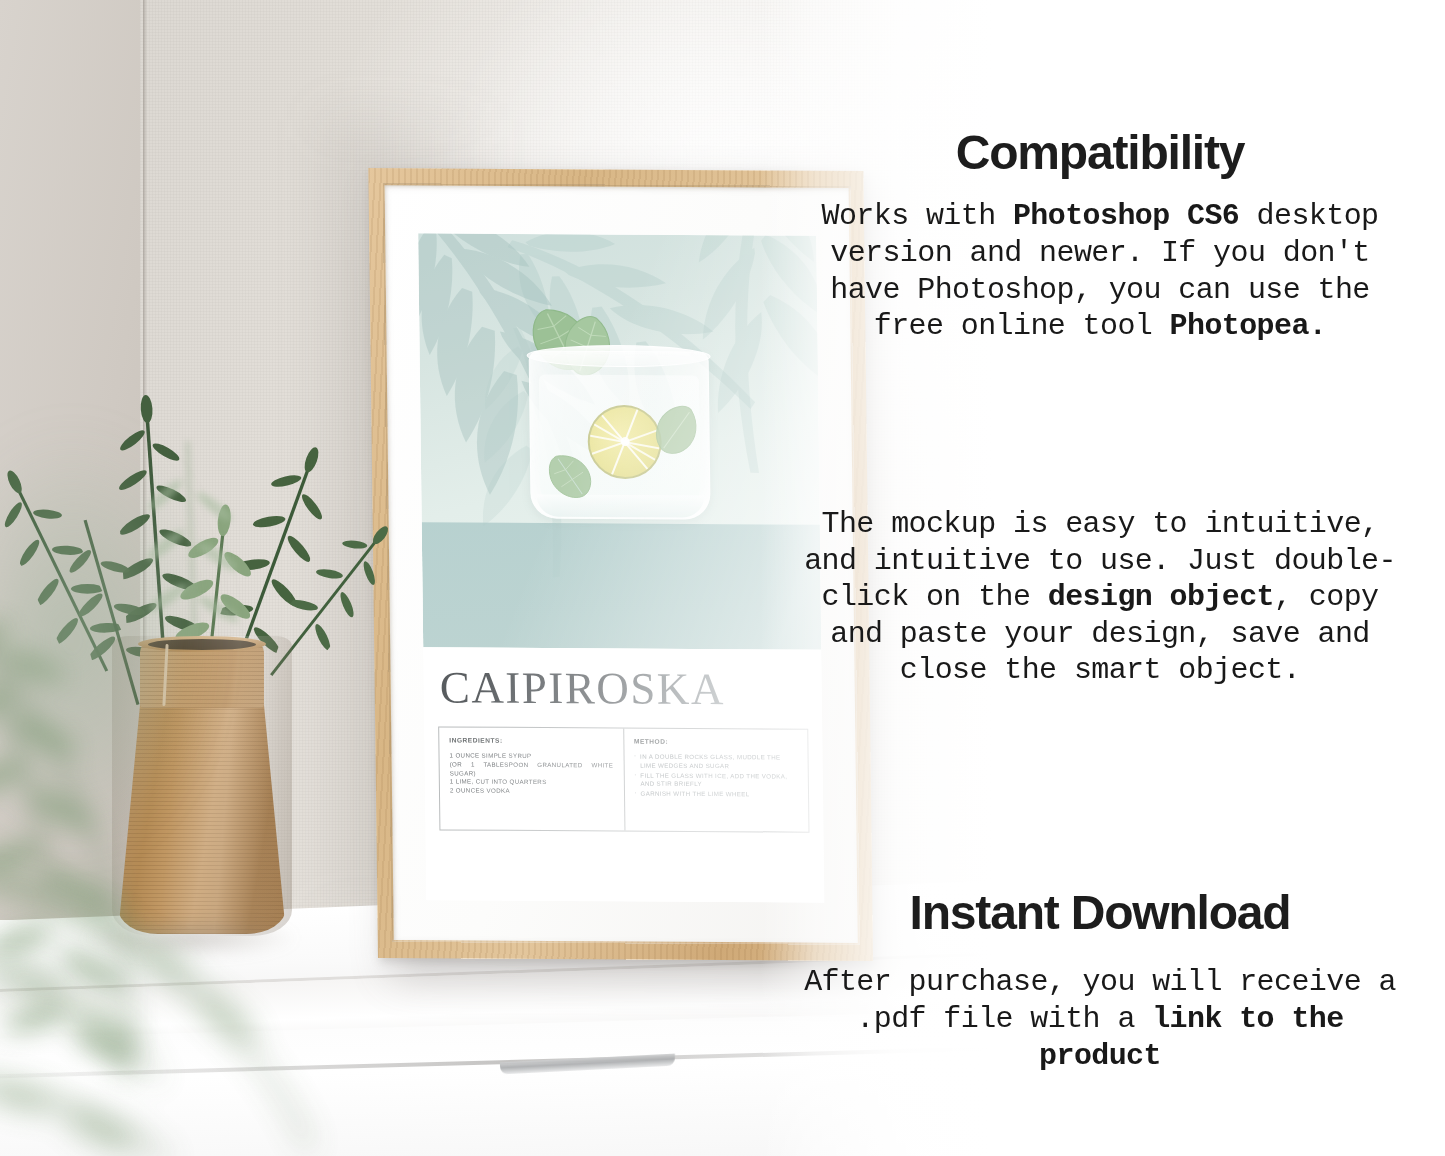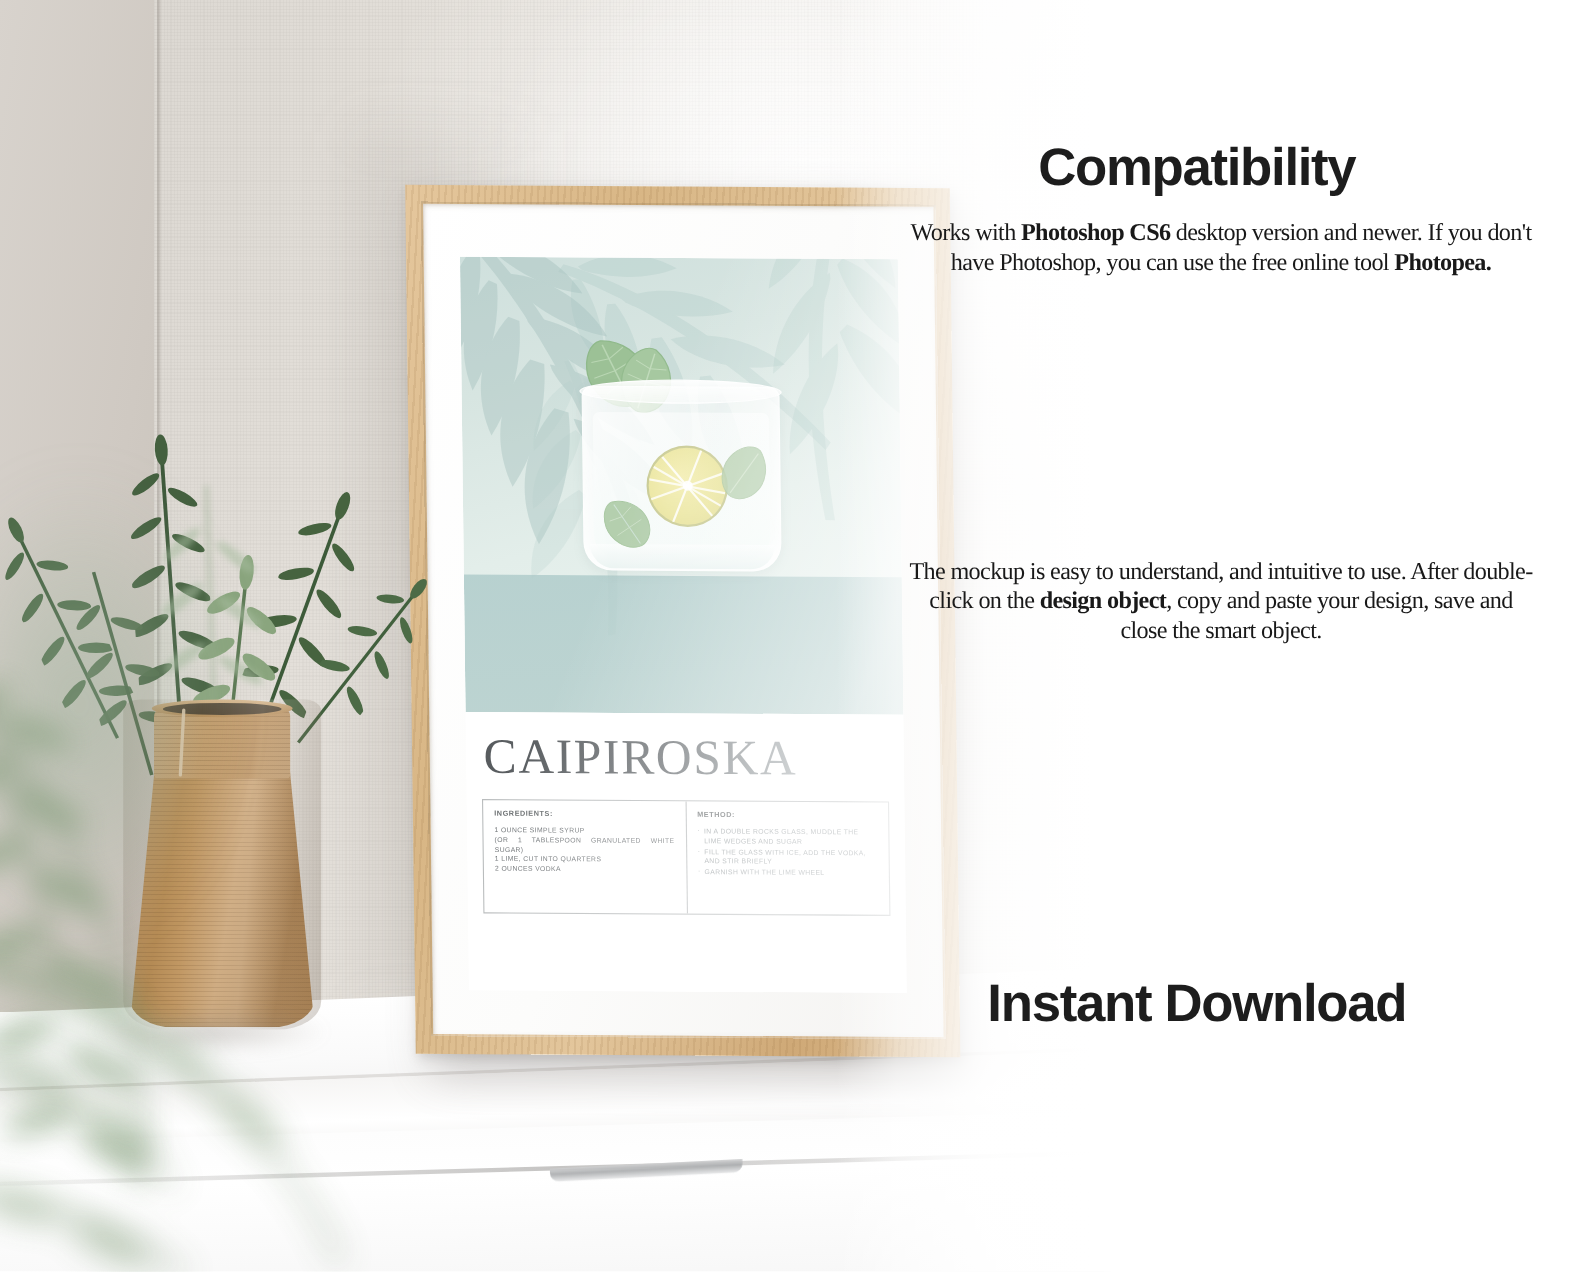"Compatibility" .block { left: 18px -> 30px }
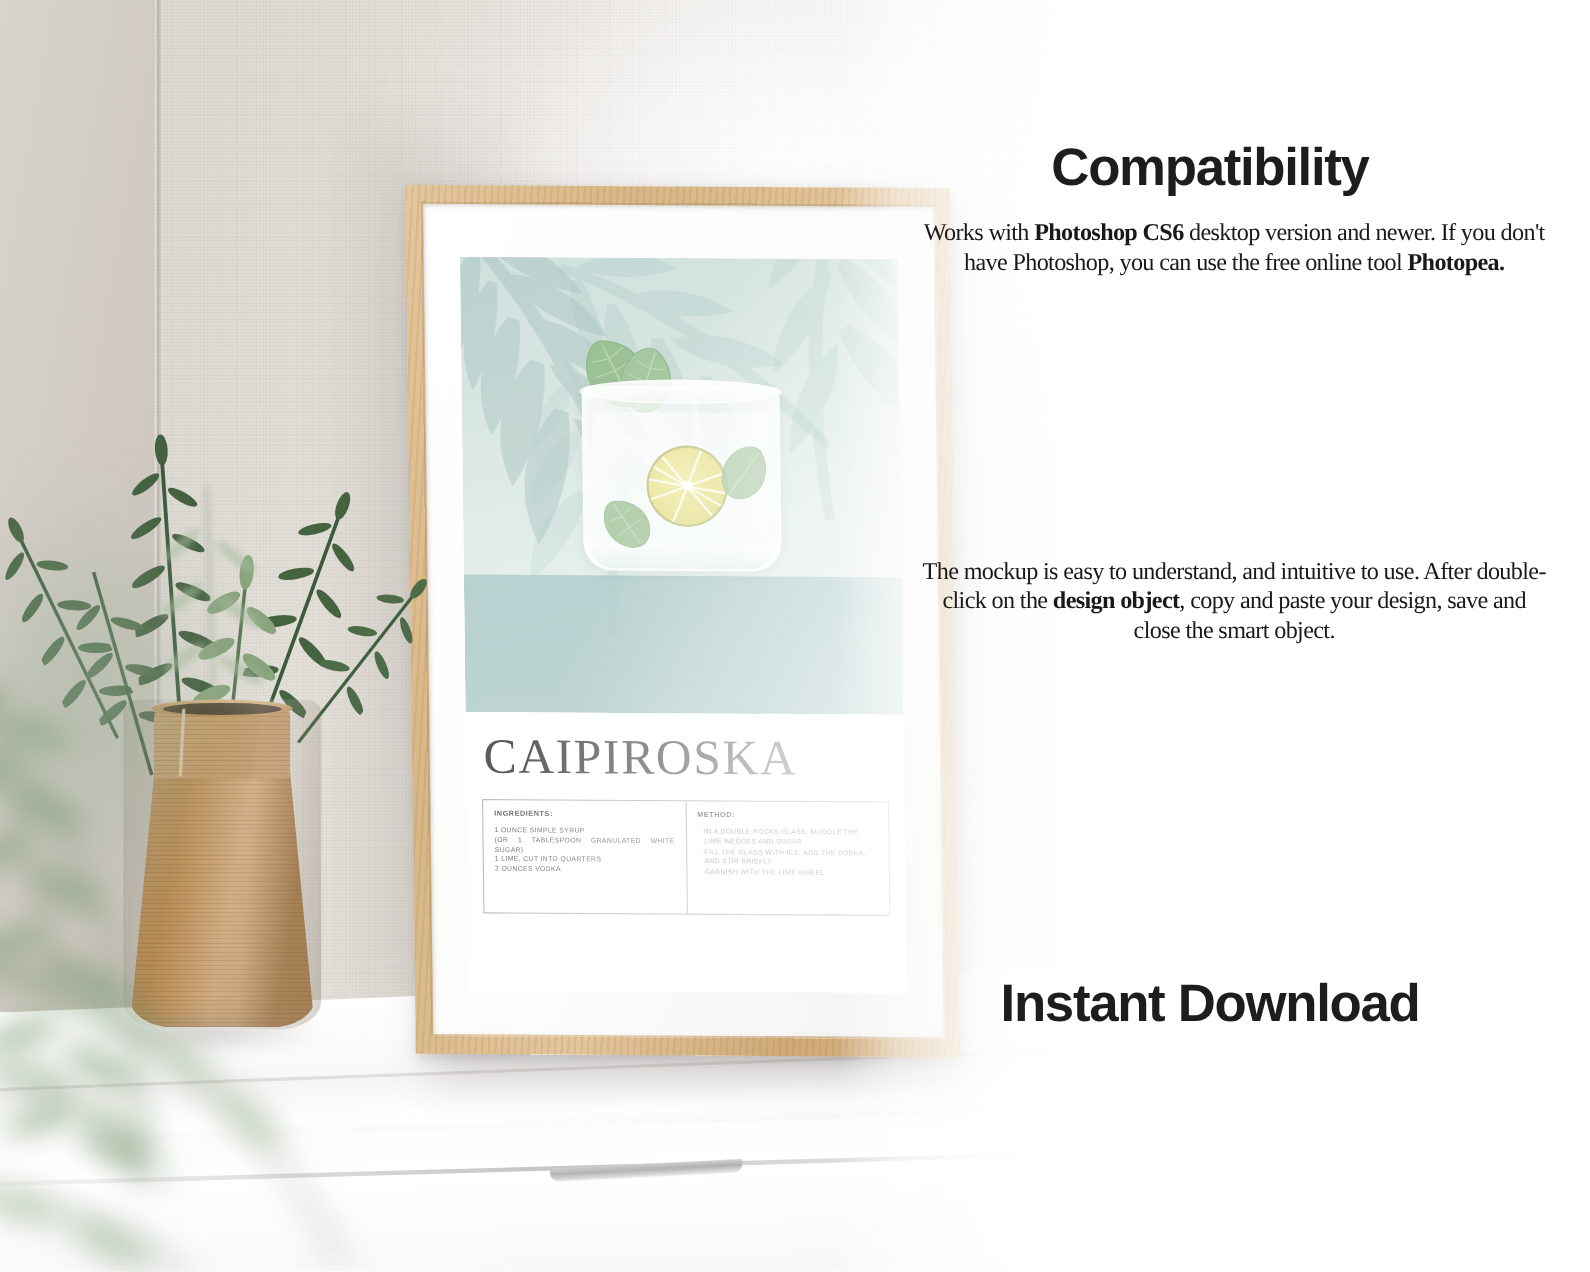"Works with Photoshop CS6 desktop" .blk-body { font-family: Liberation Serif, serif -> Liberation Mono, monospace; font-size: 22px -> 30px; margin-left: 44px -> none }
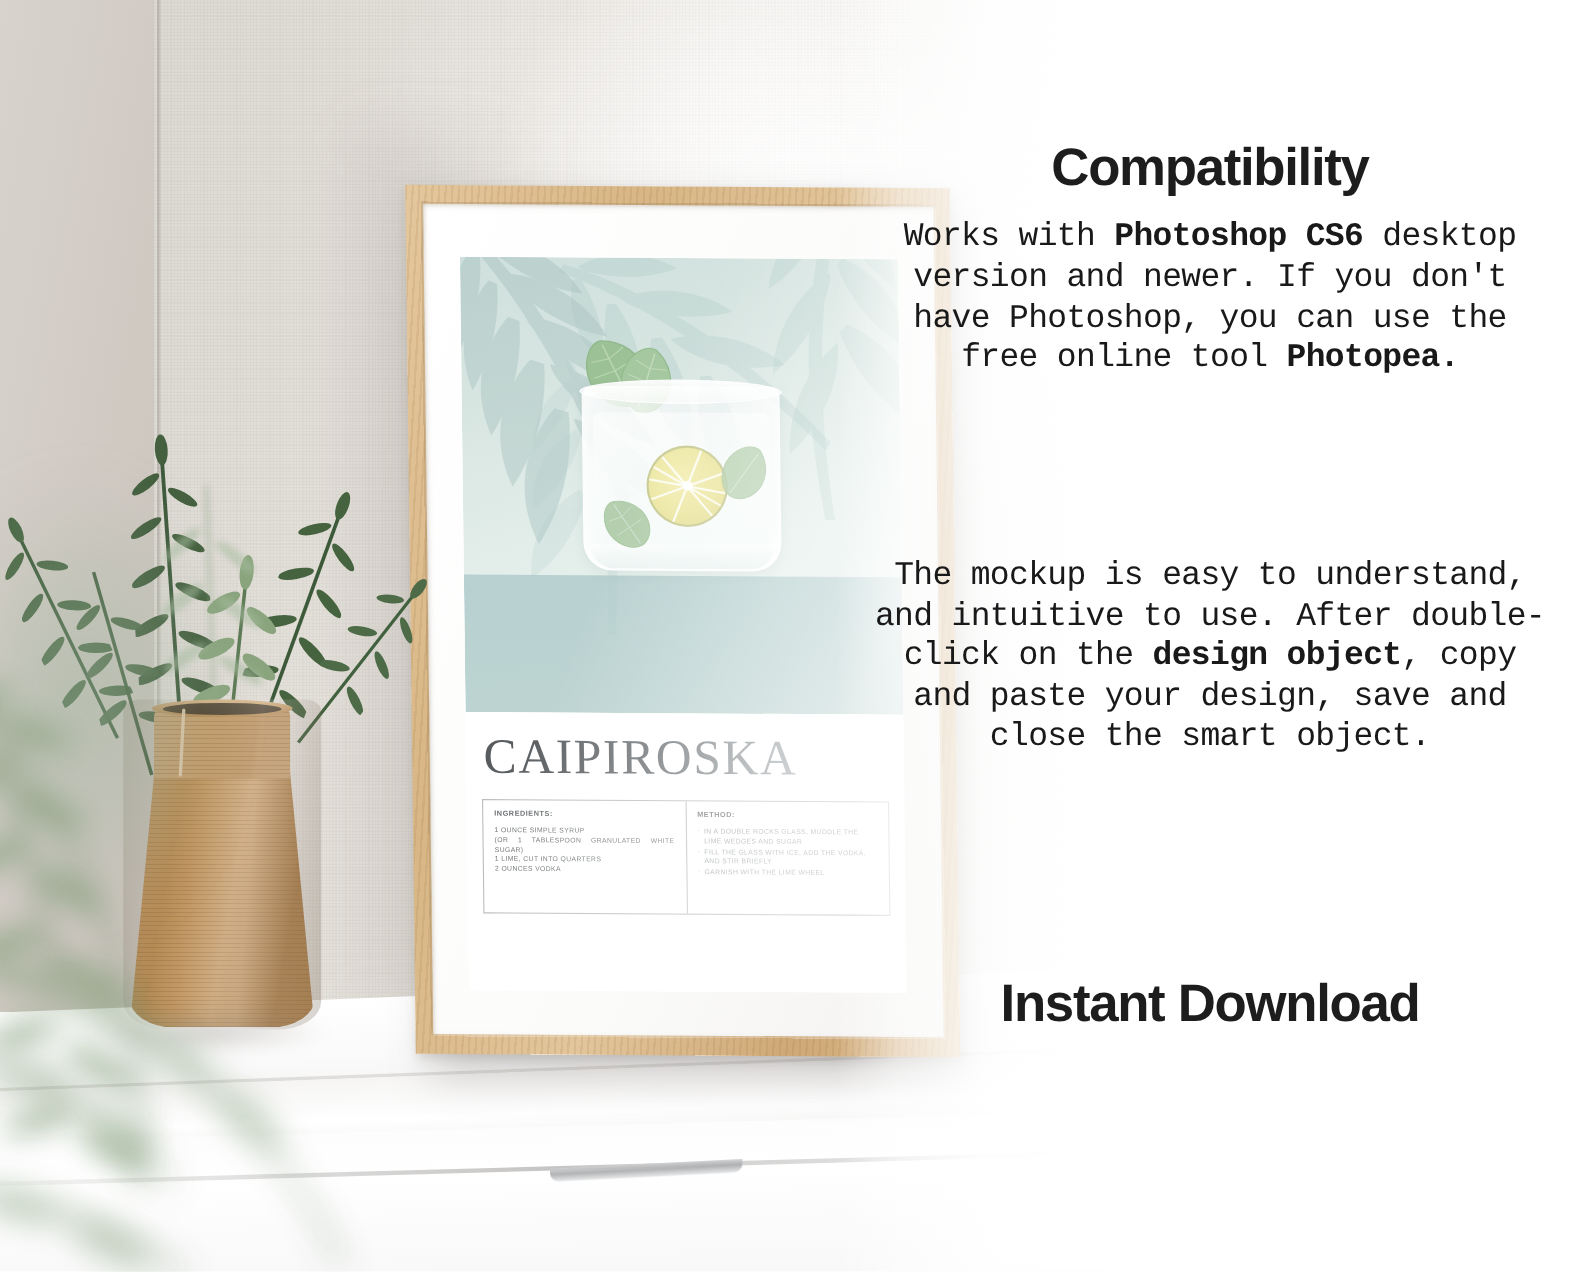"The mockup is easy to" span { text: understand, and intuitive to use. After -> intuitive, and intuitive to use. Just }
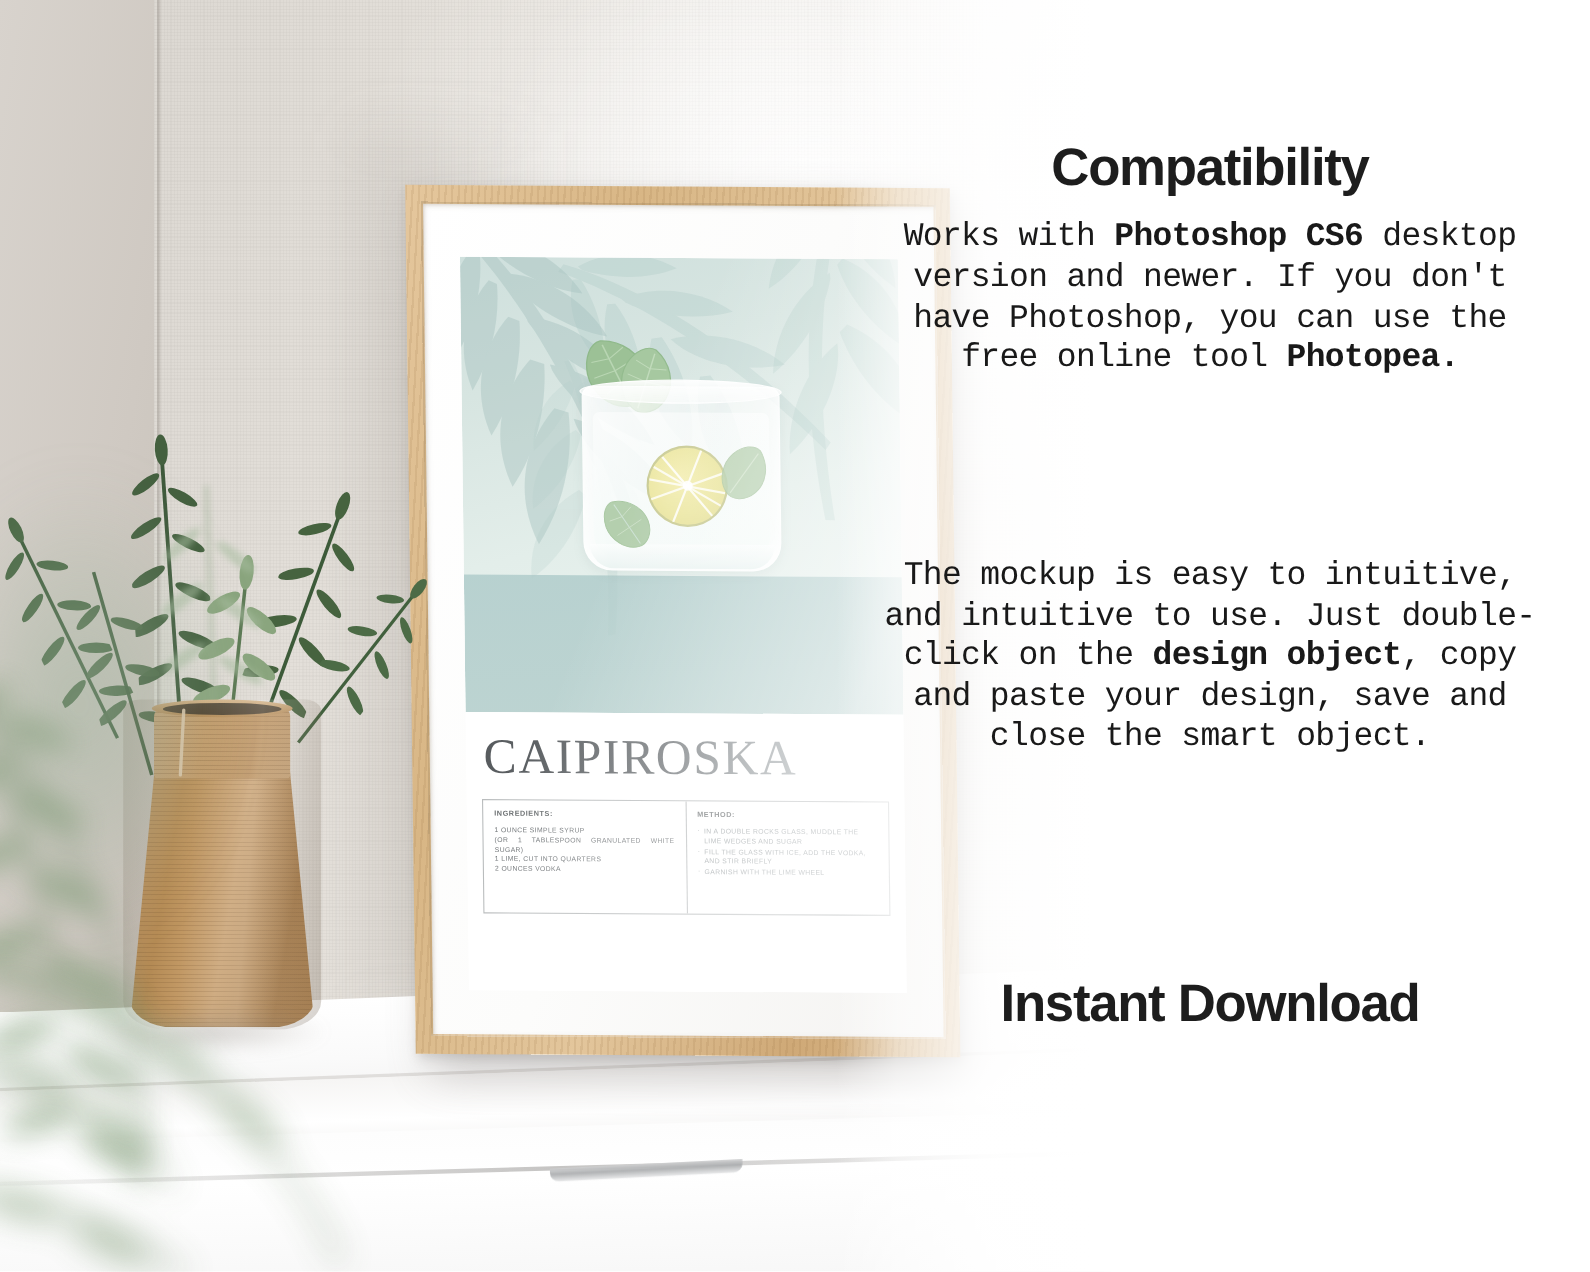"After purchase, you will receive" div.blk-body { html: none -> <div> <span>After purchase, you will receive a .pdf file with a </span><b>link to the product</b> </div> }
